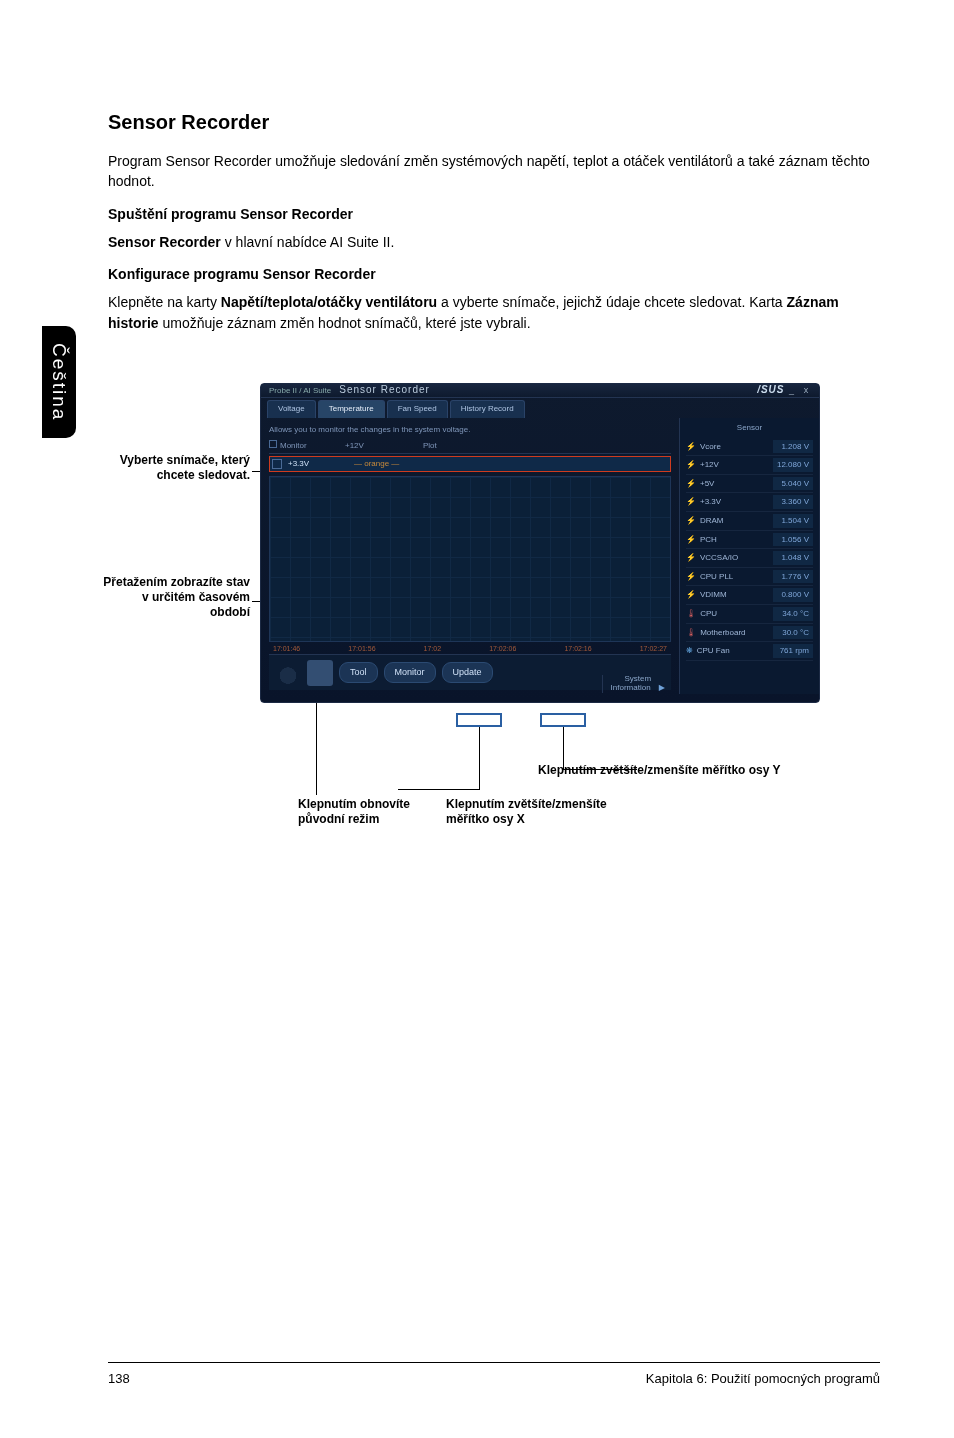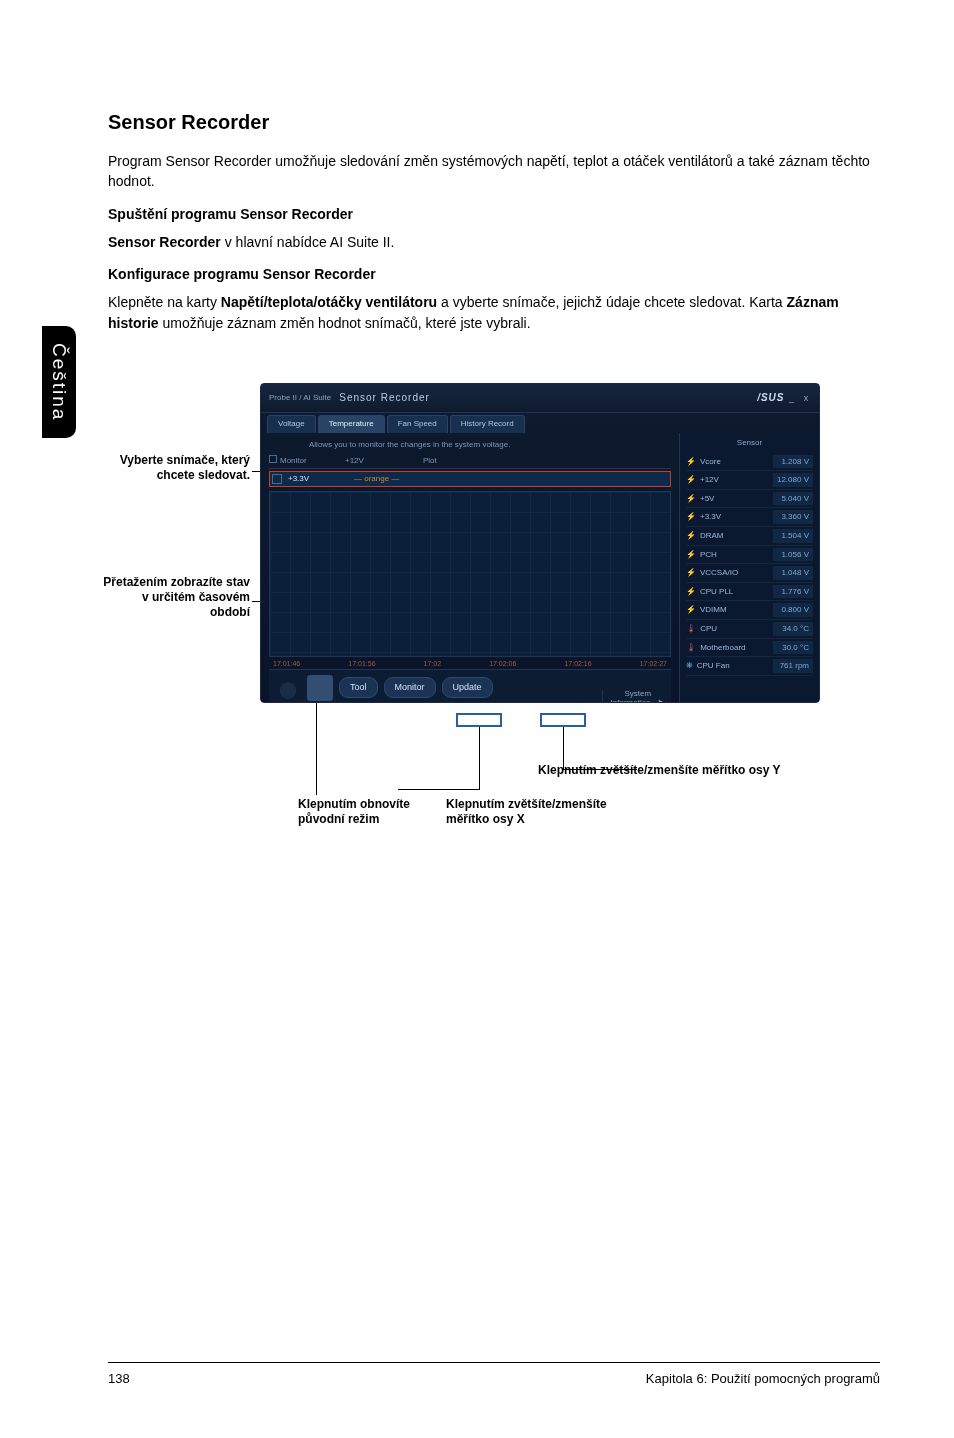"Probe II / AI Suite" .titlebar { height: 29px -> 14px }
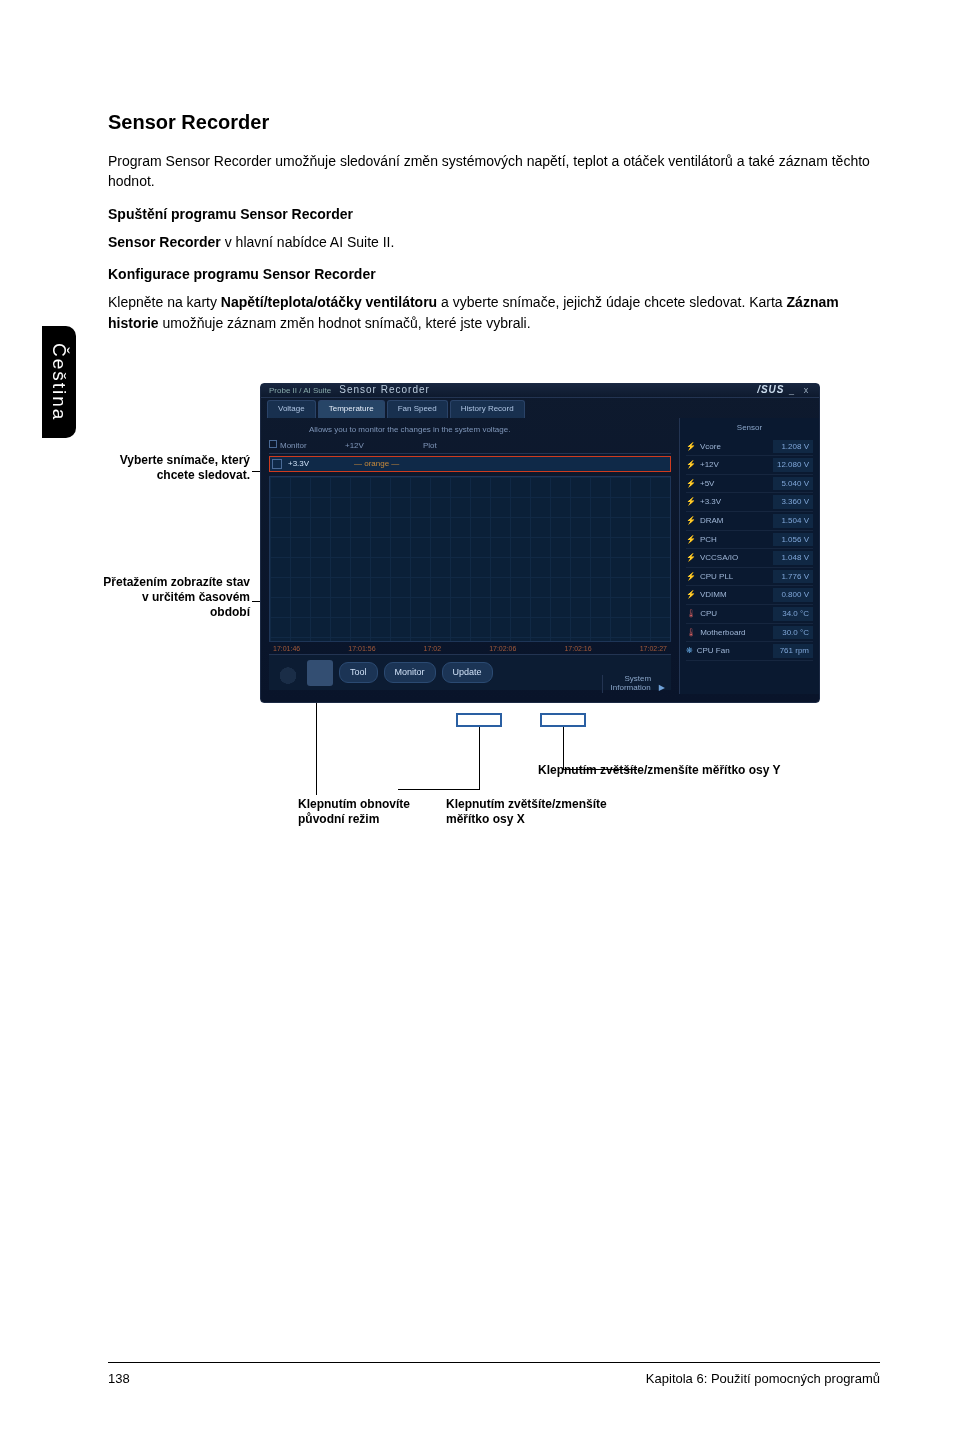"Allows you to monitor the" .subtitle-row { margin-left: 40px -> none }
